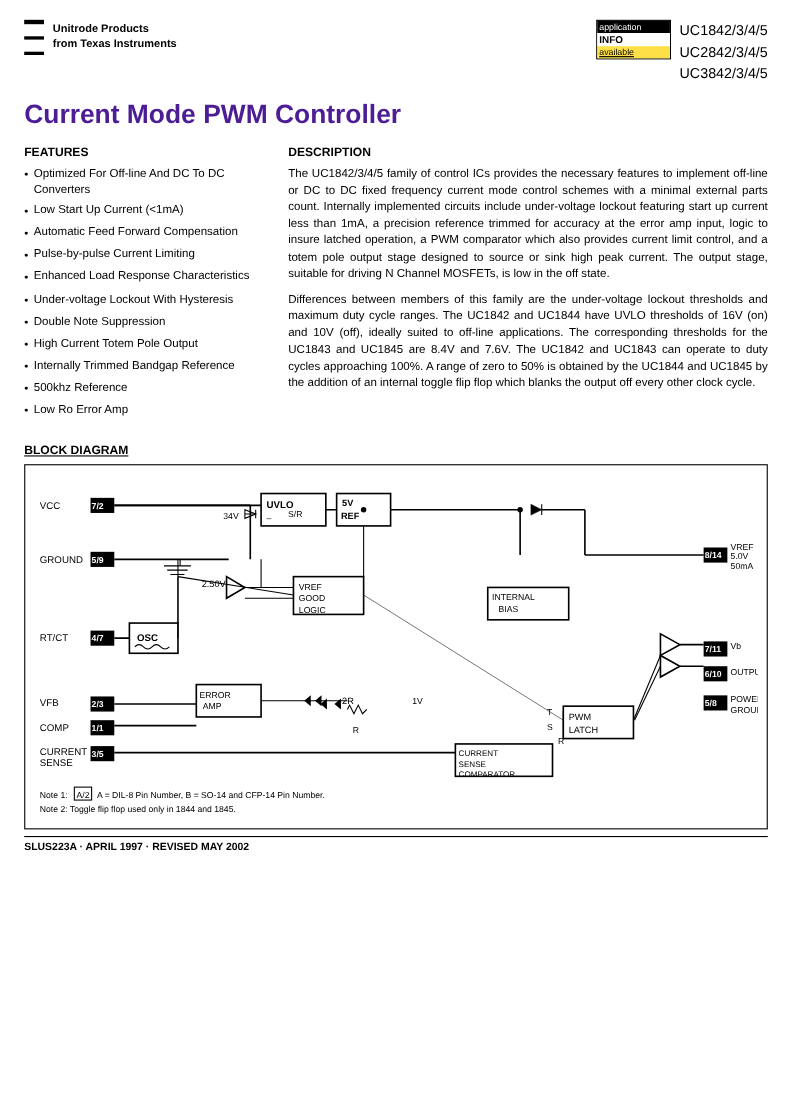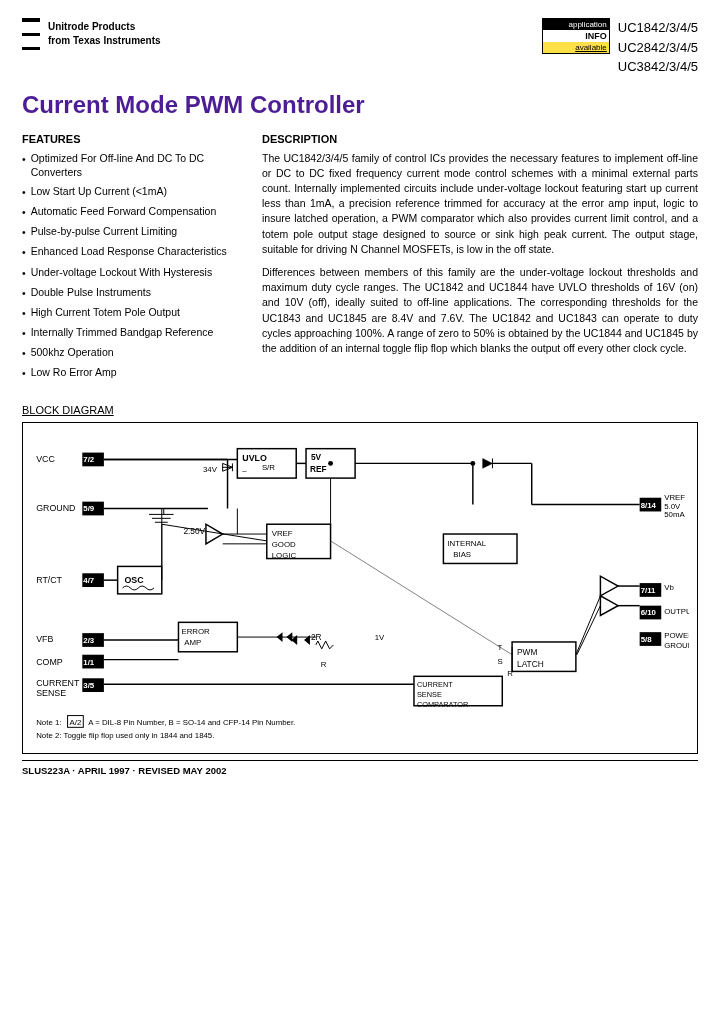"application" .app-info-box { text-align: right -> left }
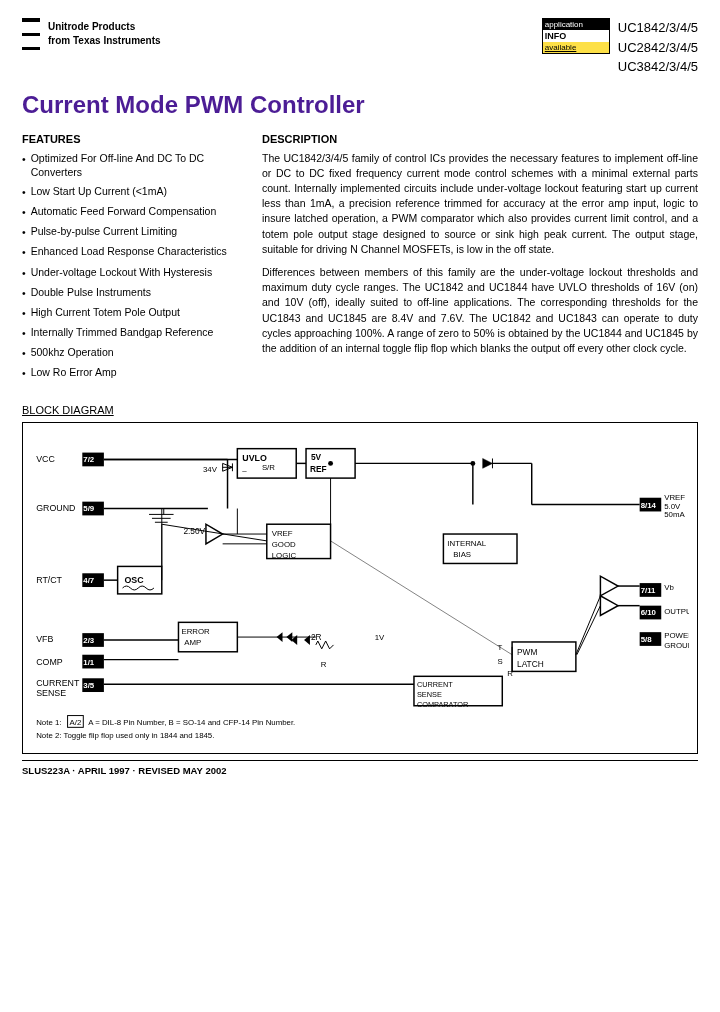"Double Pulse Instruments" span { text: Pulse Instruments -> Note Suppression }
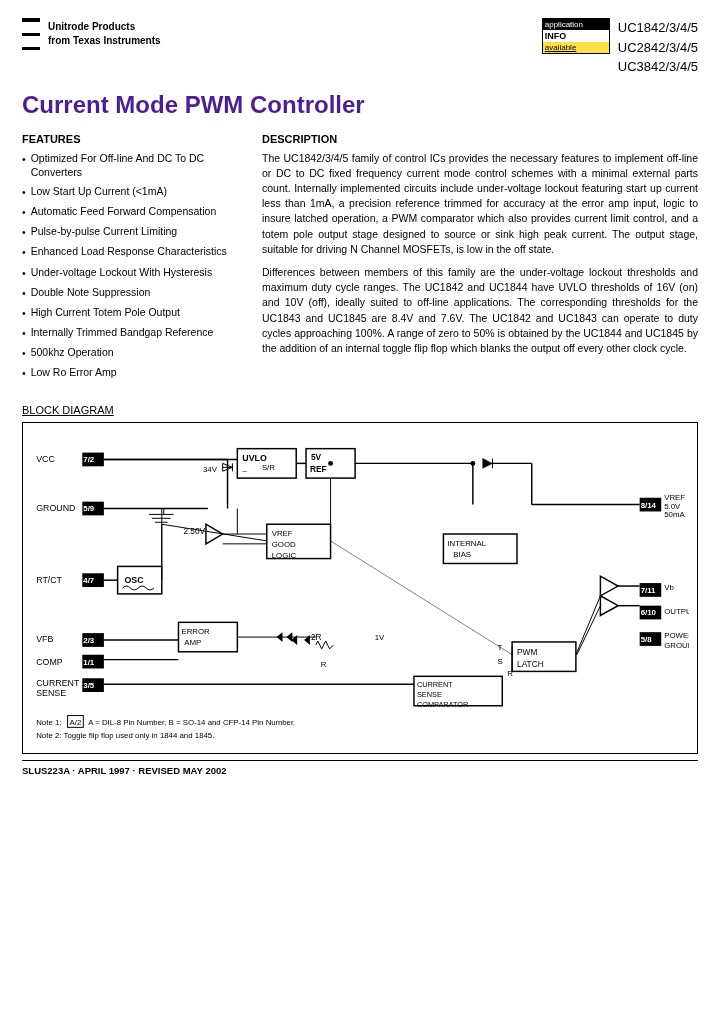"500khz Operation" span { text: Operation -> Reference }
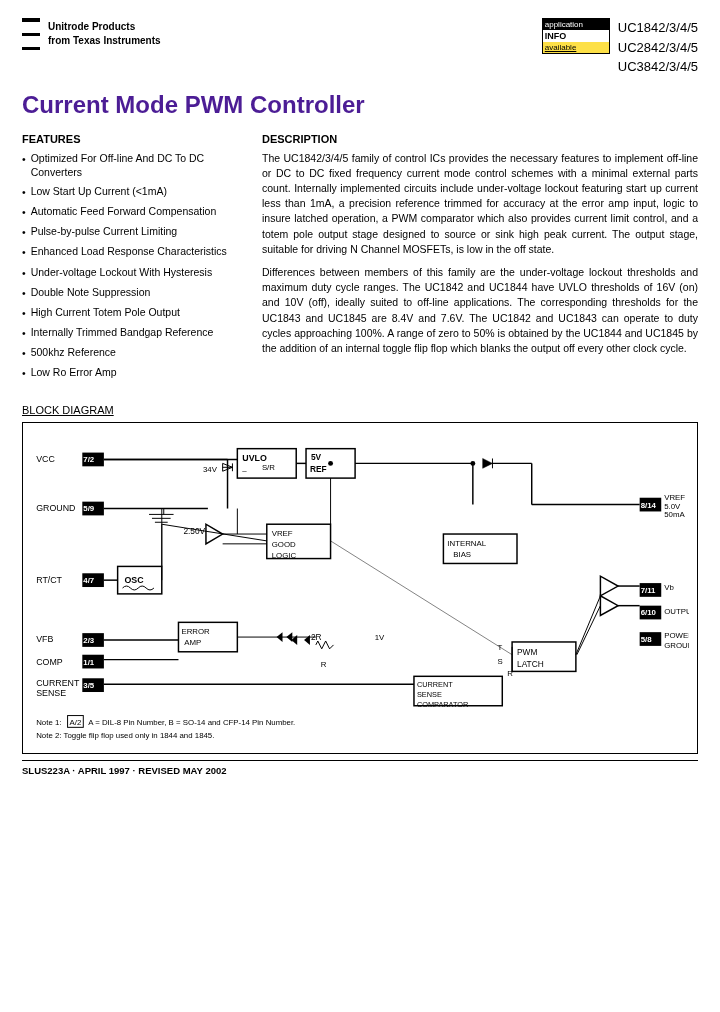"BLOCK DIAGRAM" .block-diagram-title { font-weight: normal -> bold }
